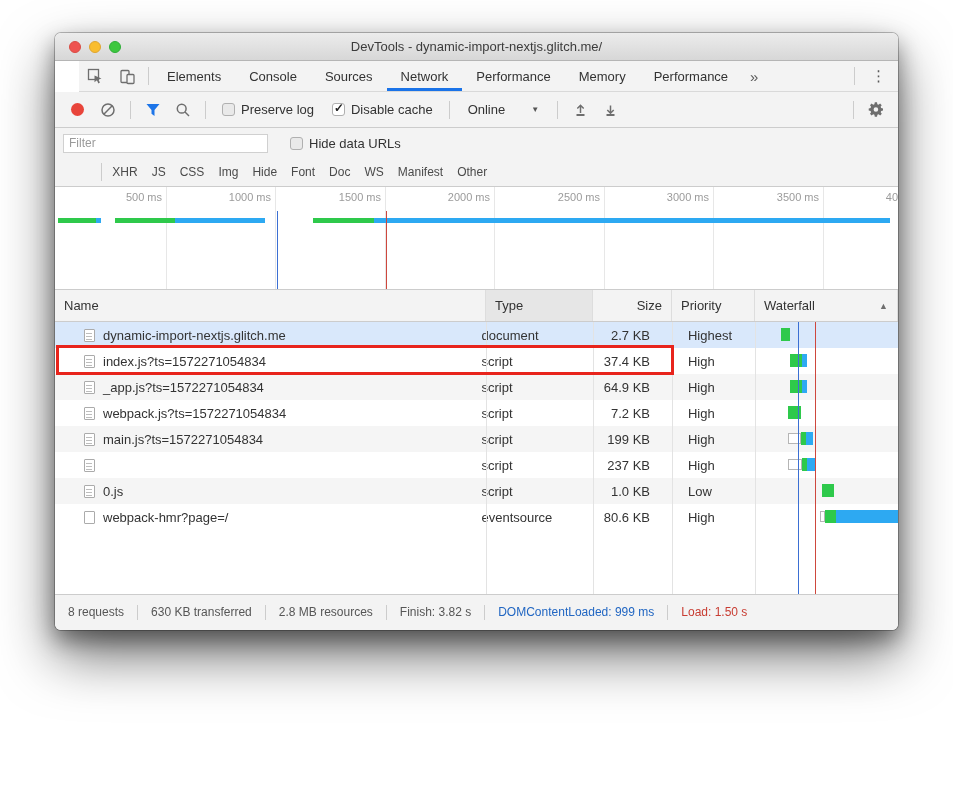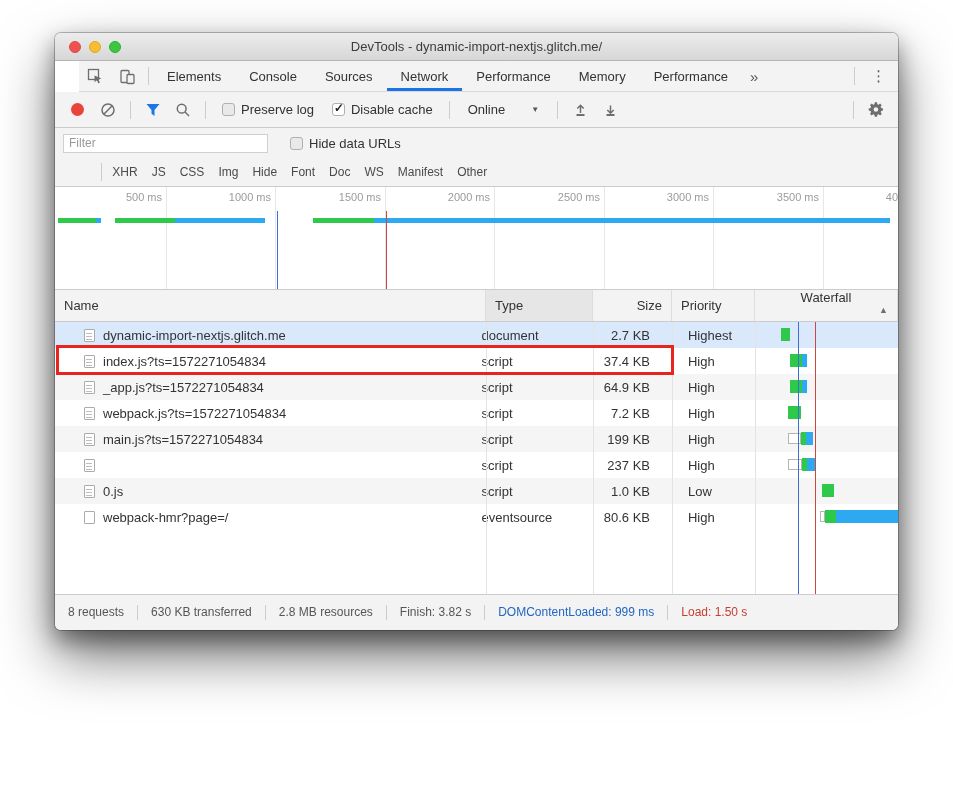"Waterfall" .c-wf { flex-direction: column -> none }
